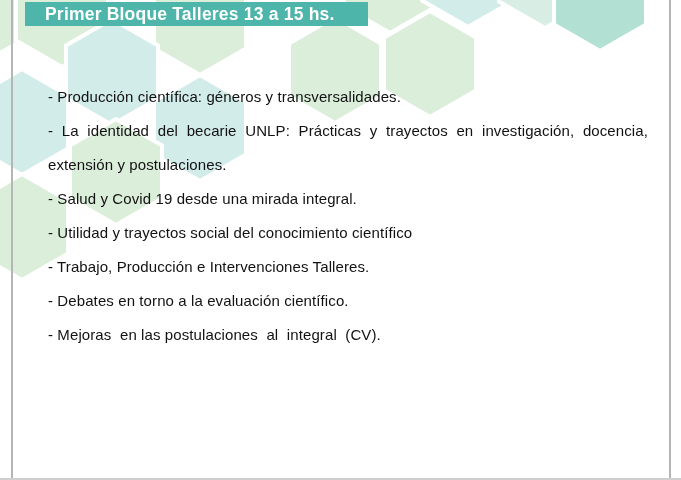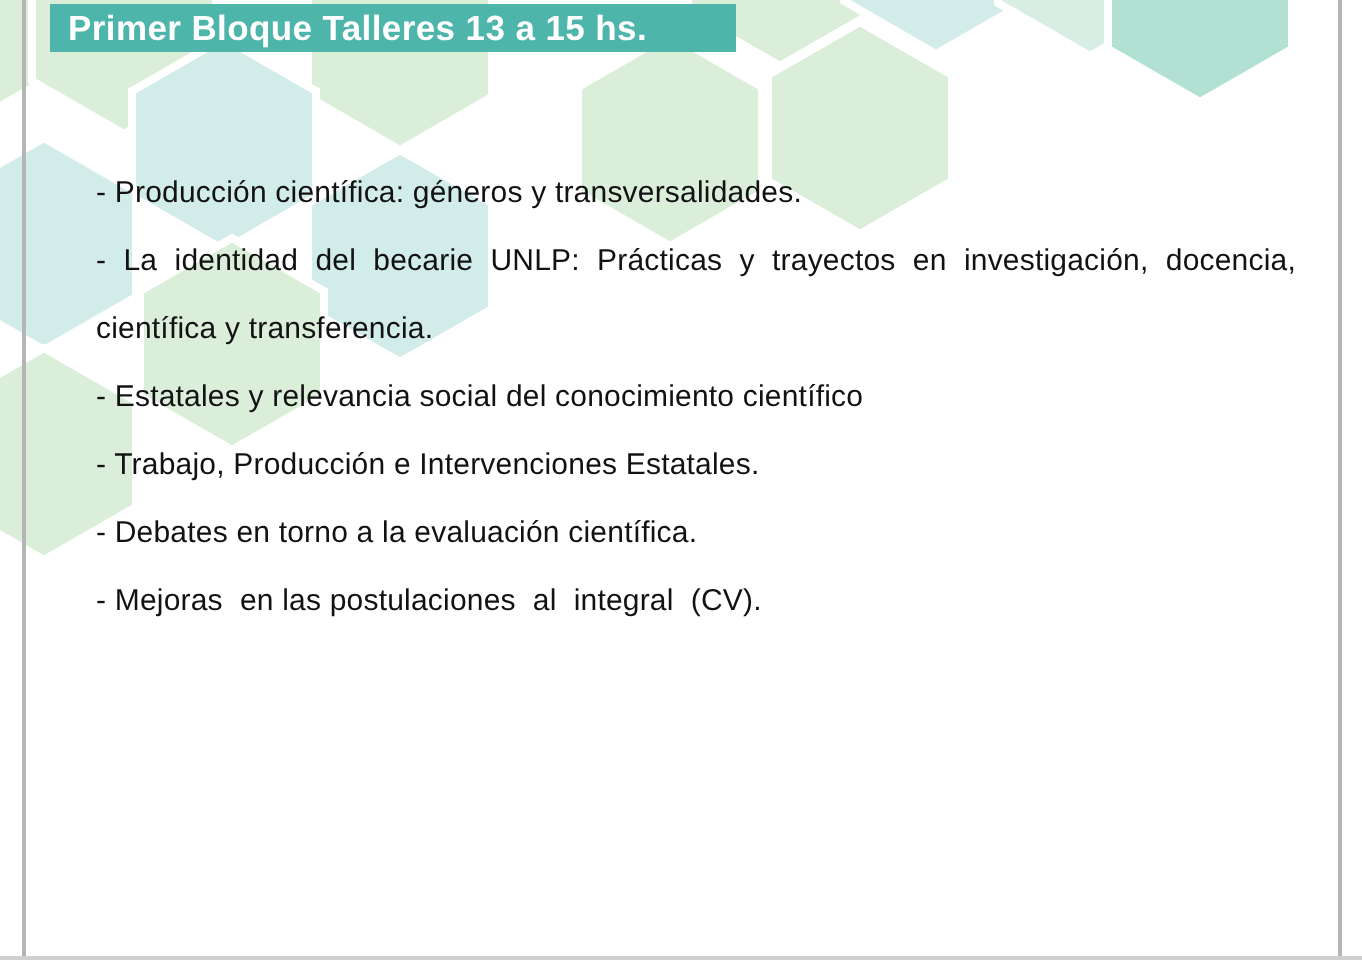"Primer Bloque Talleres 13 a" .title-bar { padding-left: 9px -> 20px }
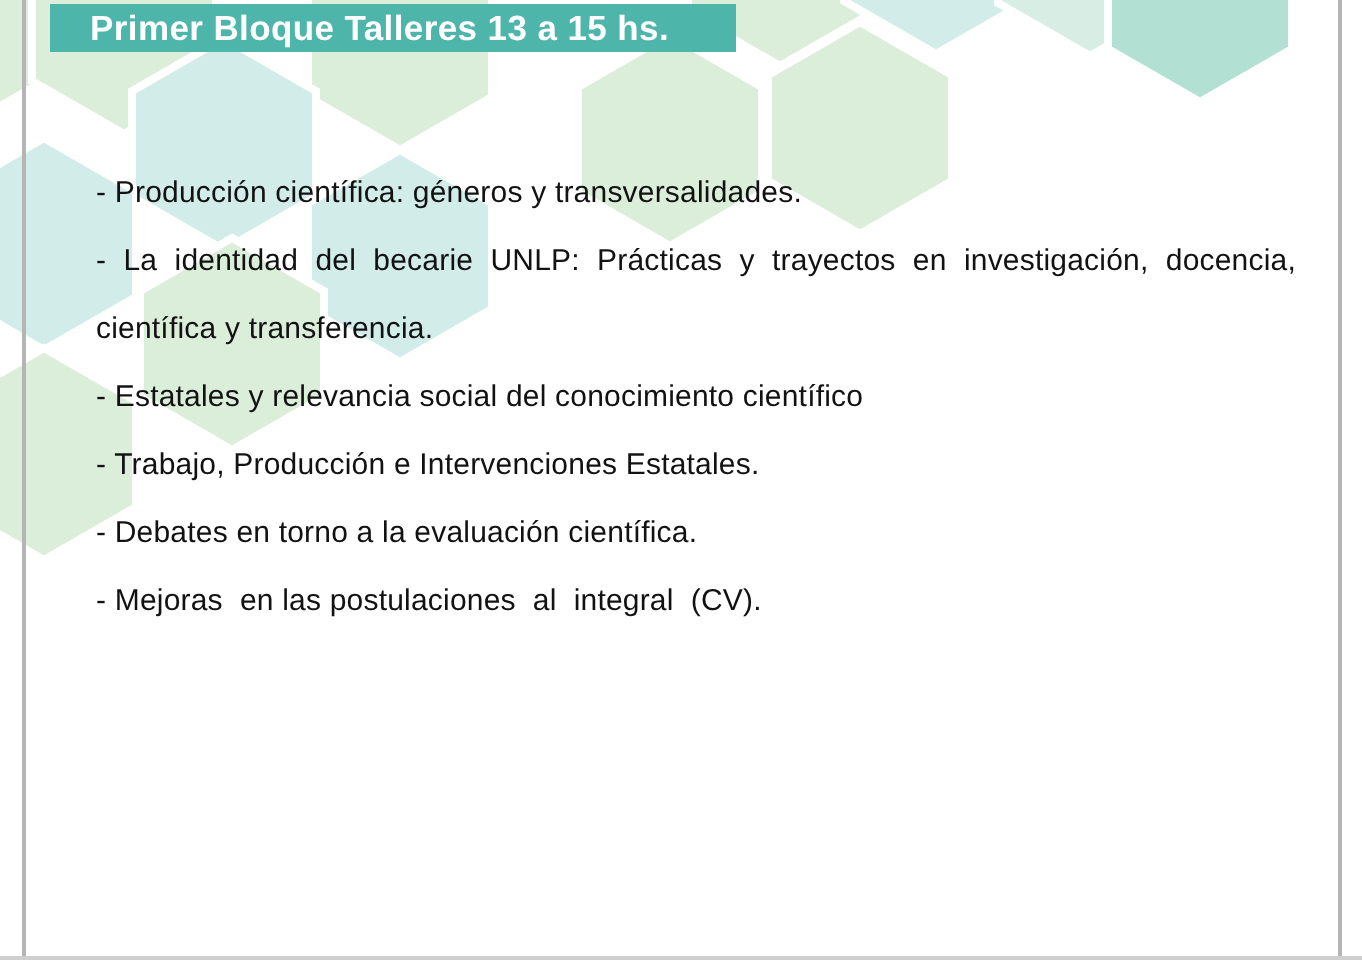"científica y transferencia." div.line { text: científica y transferencia -> extensión y postulaciones }
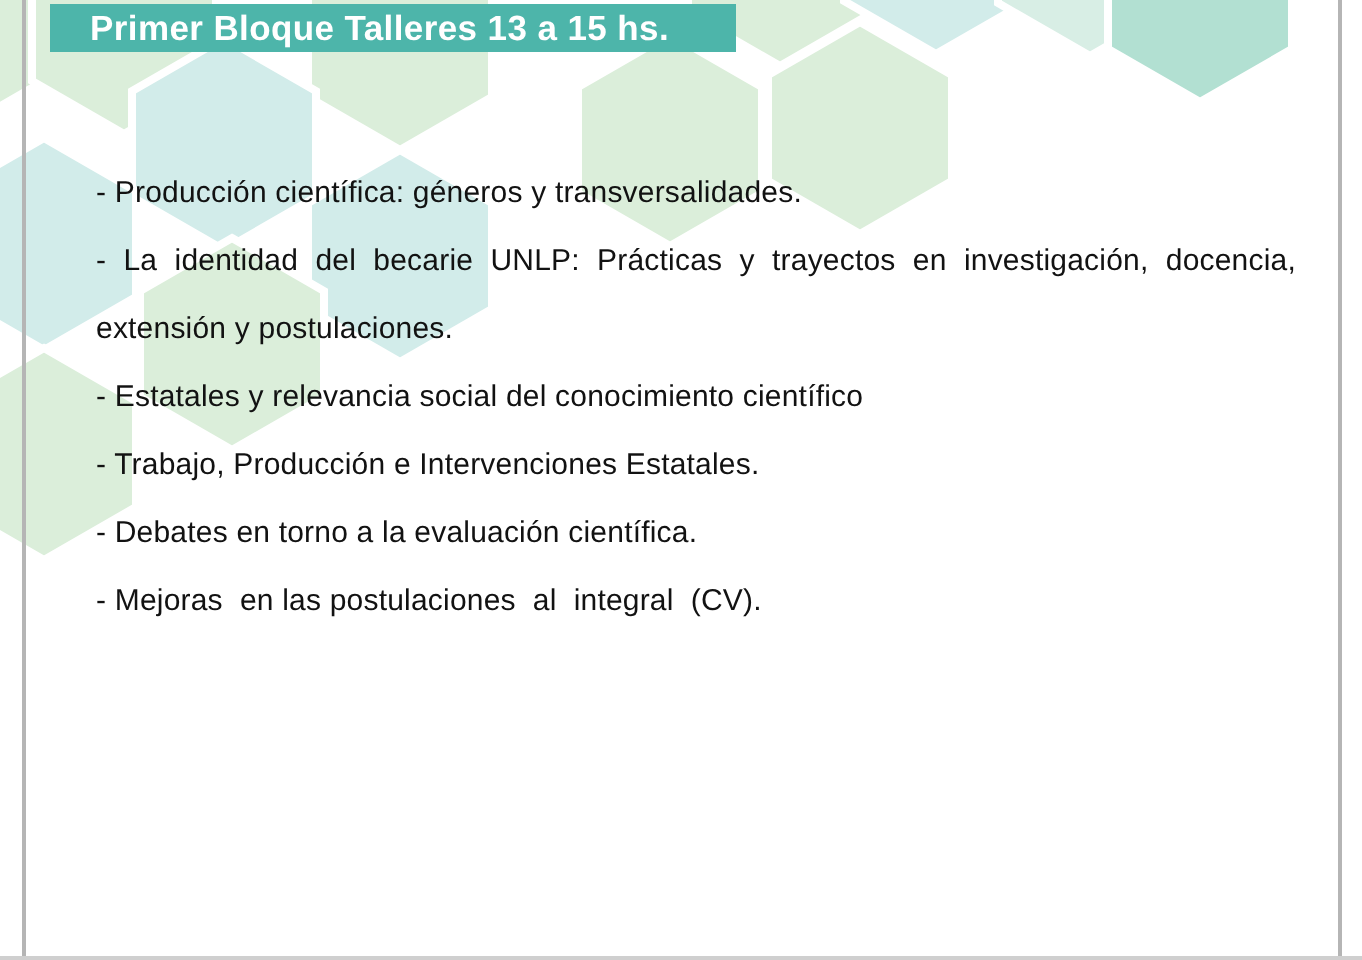"- Salud y Covid 19" div.line { html: none -> <div>- Salud y Covid 19 desde una mirada integral.</div> }
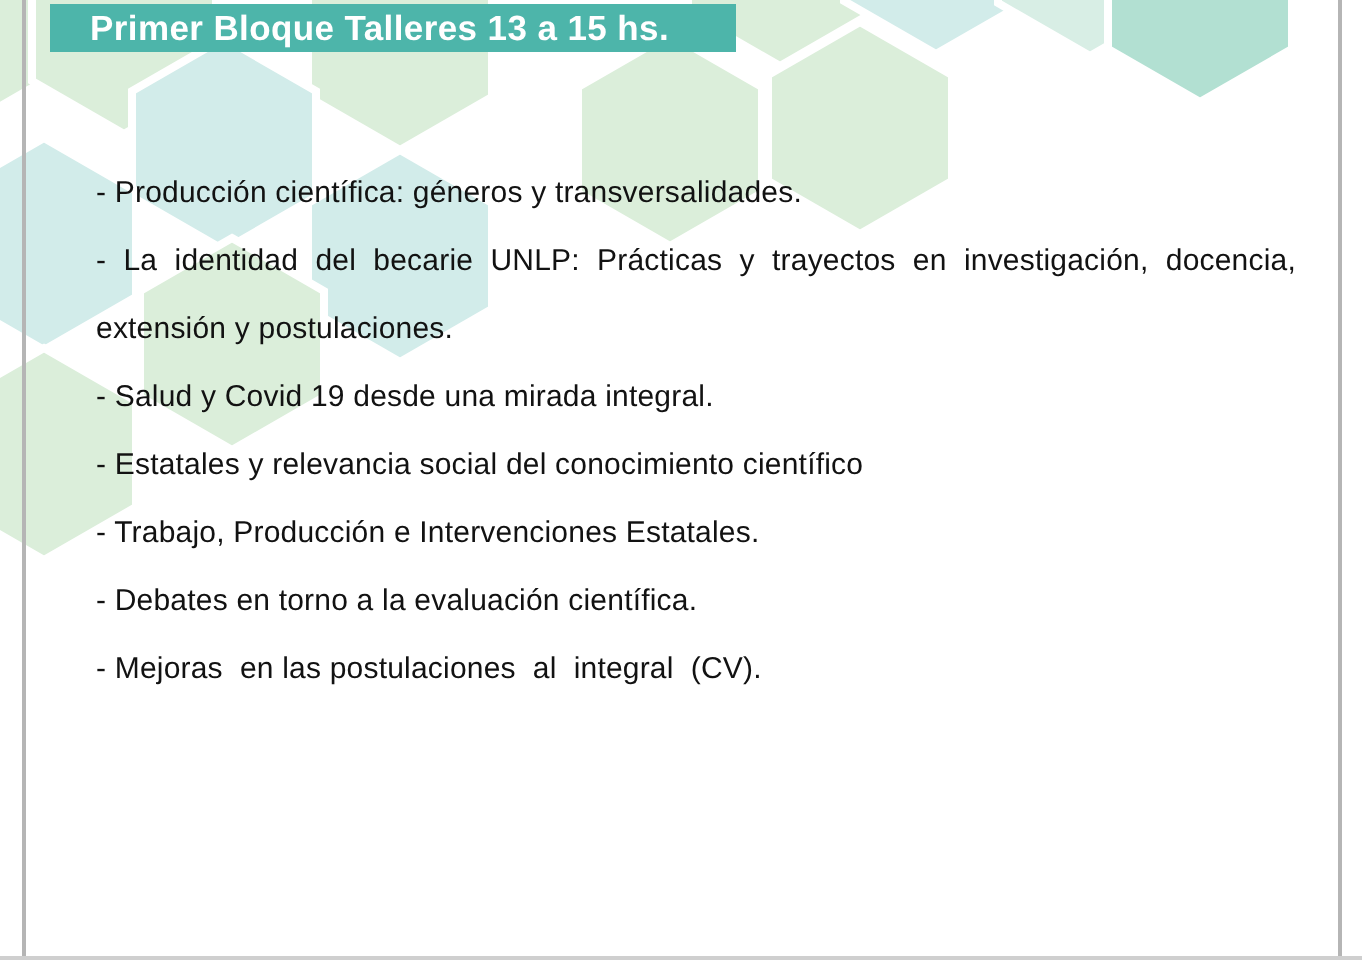"- Estatales y relevancia social" div.line { text: Estatales y relevancia -> Utilidad y trayectos }
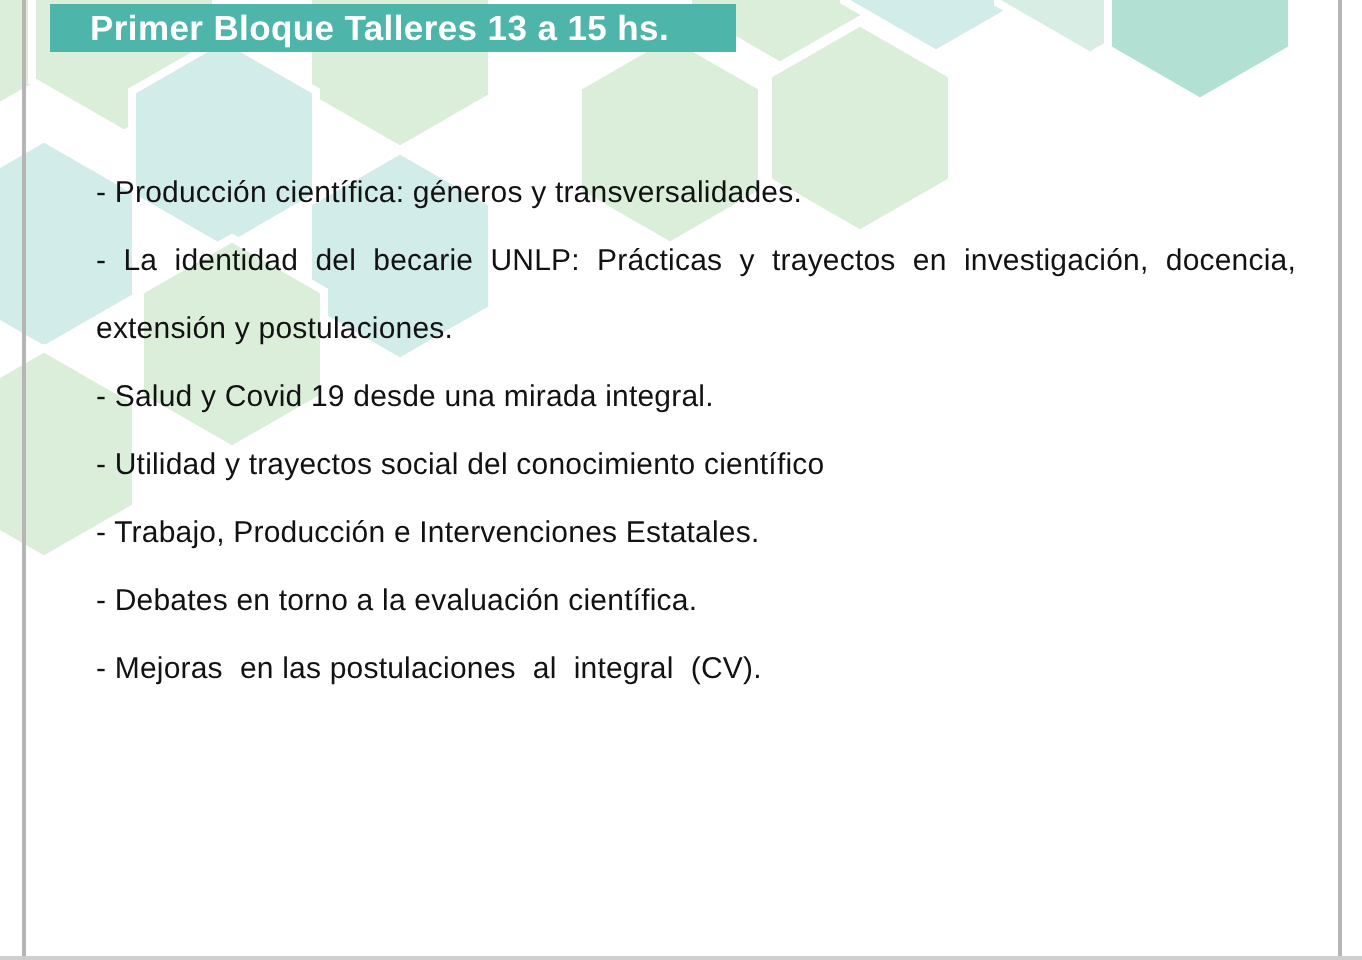"- Trabajo, Producción e Intervenciones" div.line { text: Estatales -> Talleres }
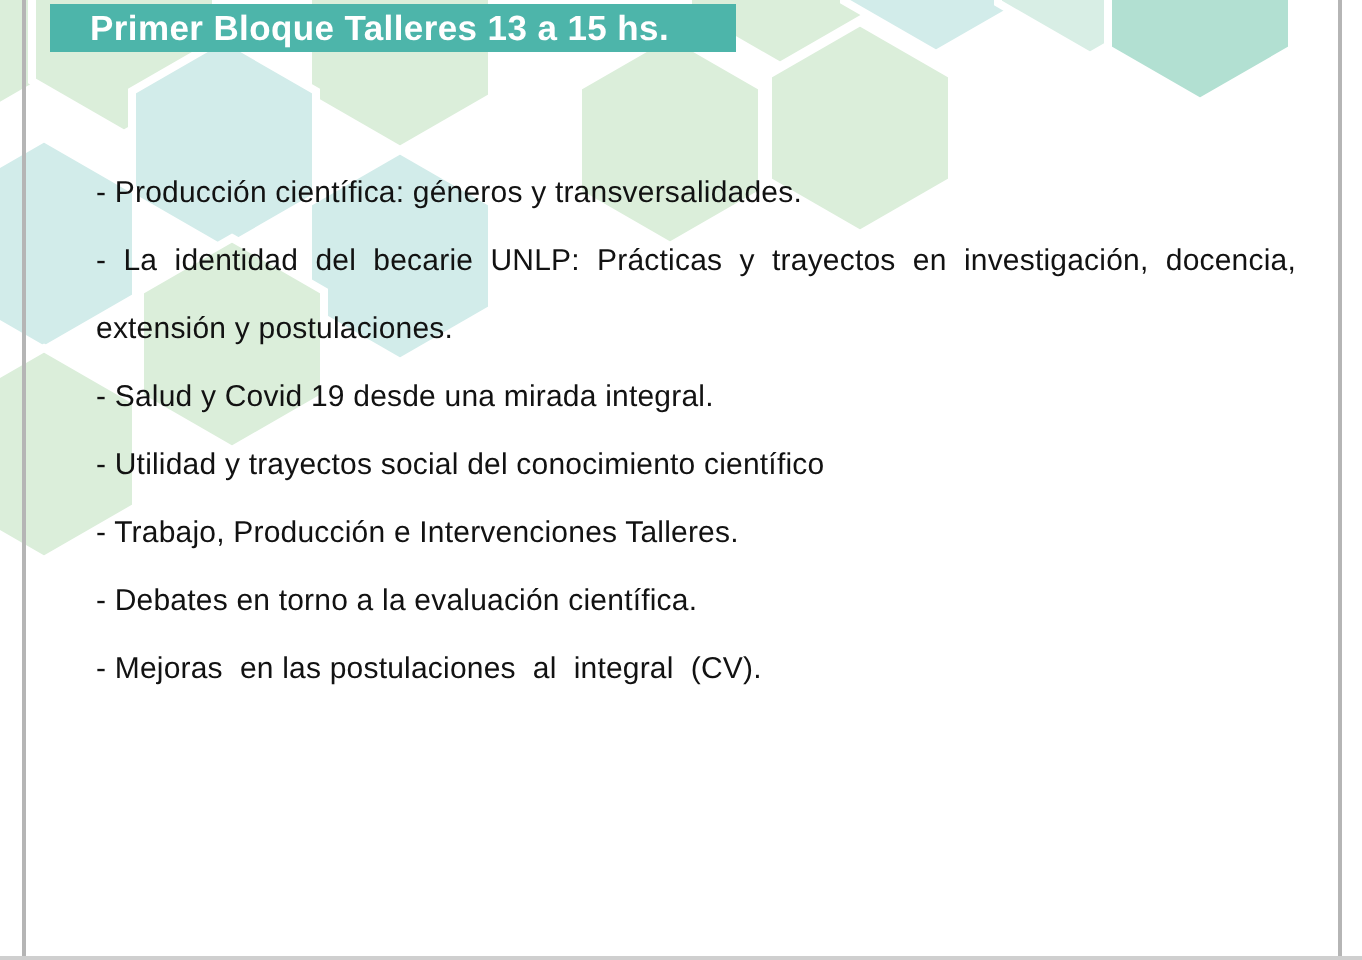"- Debates en torno a" div.line { text: científica -> científico }
